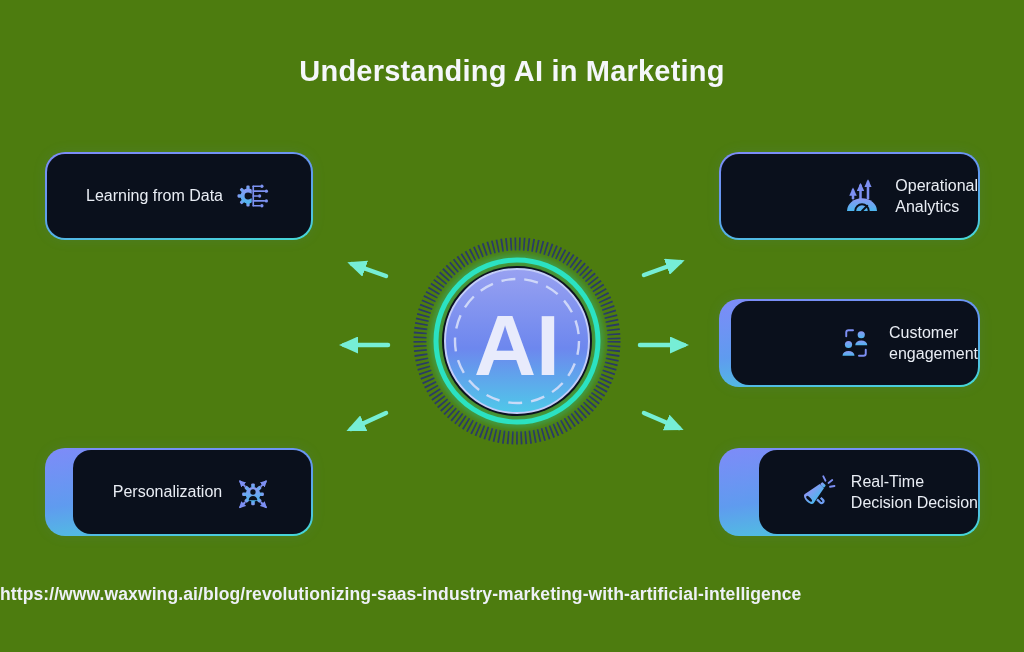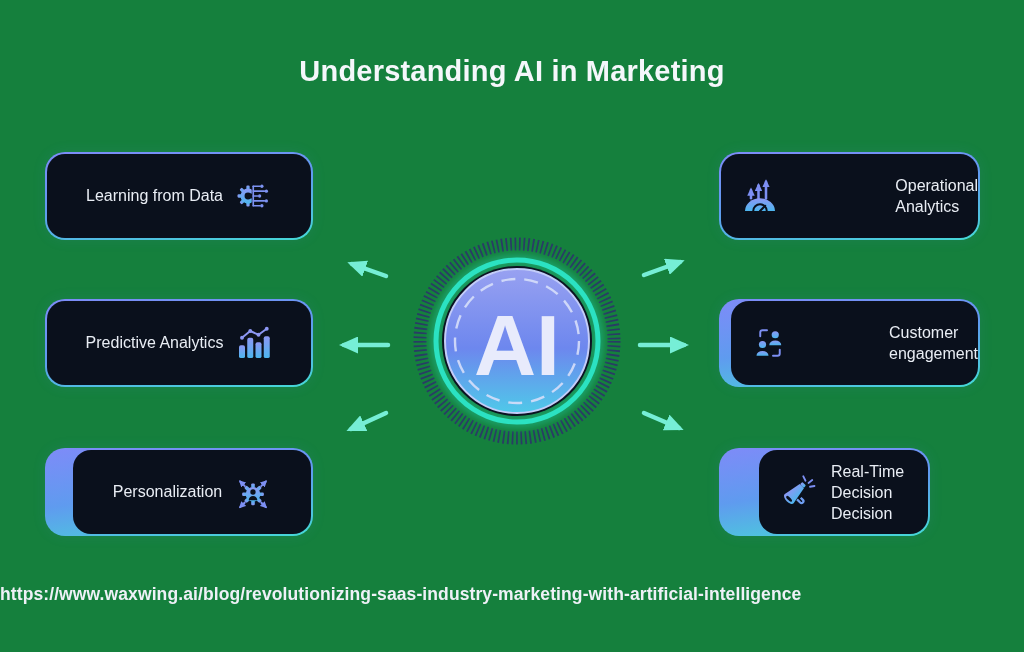"Understanding AI in Marketing" .canvas { background: #15803d -> #4d7c0f }
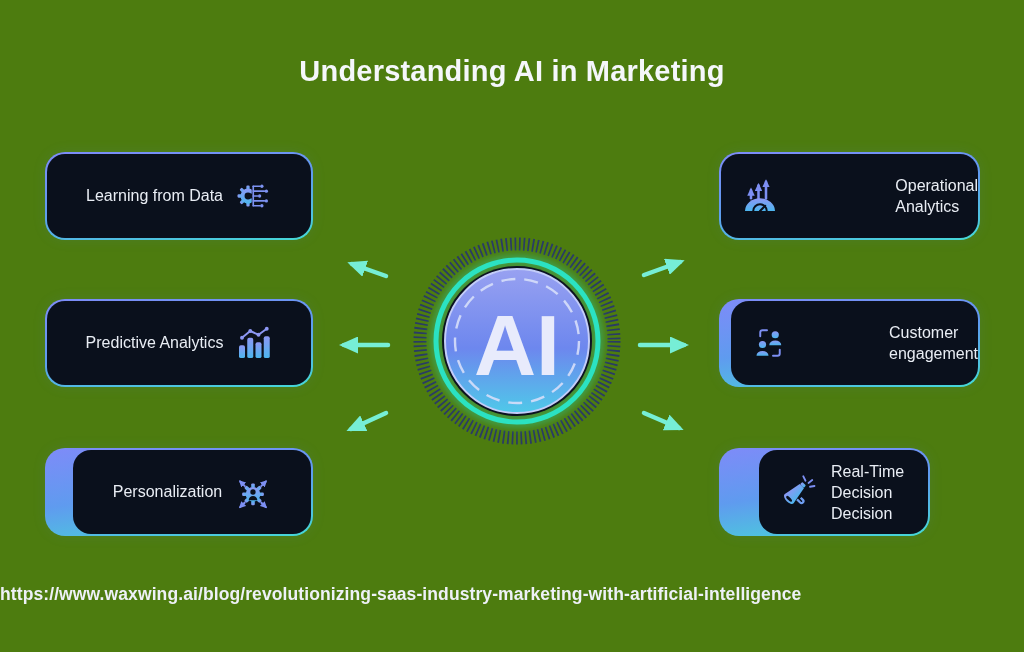"Operational" .box-right .box-inner { justify-content: space-between -> flex-end }
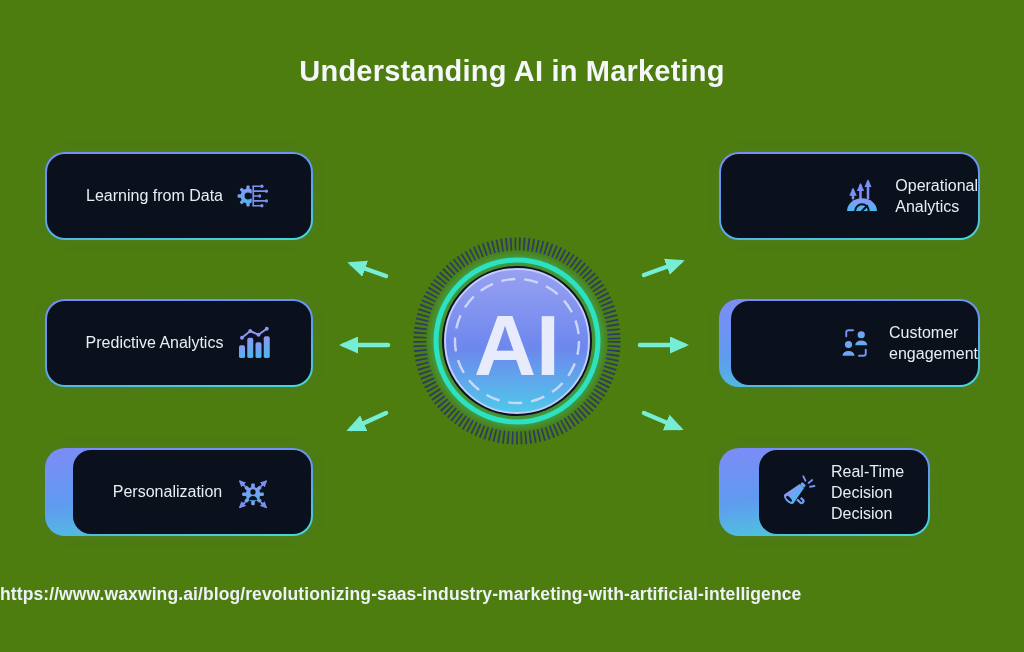"Predictive Analytics" div.box { html: <div> <div> <span>Predictive Analytics</span> <svg> <g> <rect></rect> <rect></rect> <rect></rect> <rect></rect> </g> <polyline></polyline> <g> <circle></circle> <circle></circle> <circle></circle> <circle></circle> </g> </svg> </div> </div> -> none }
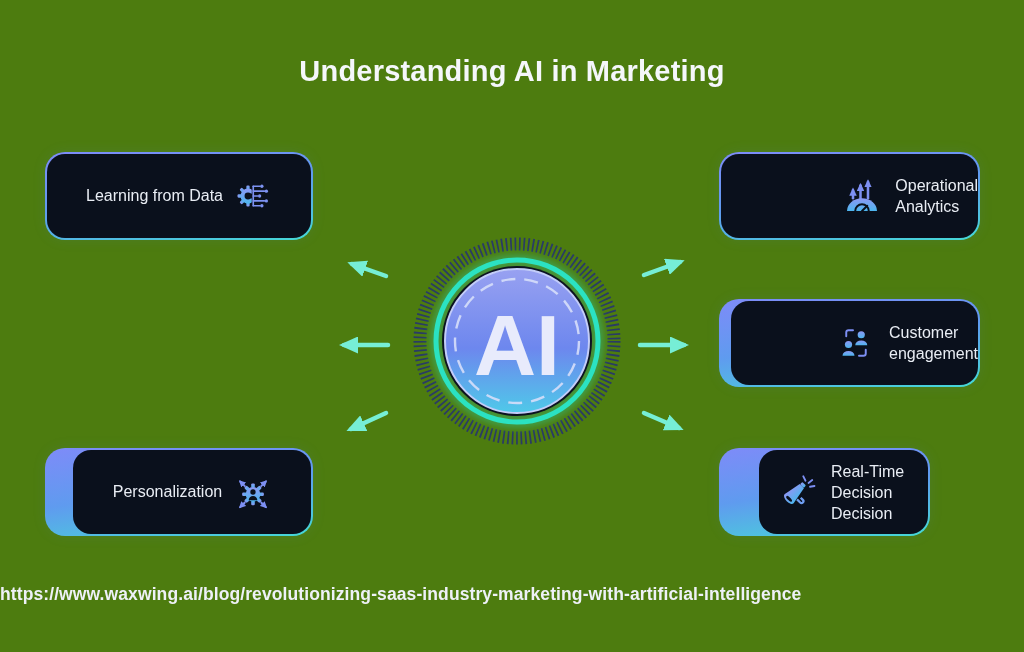"Real-Time" div.box { width: 211px -> 261px }
